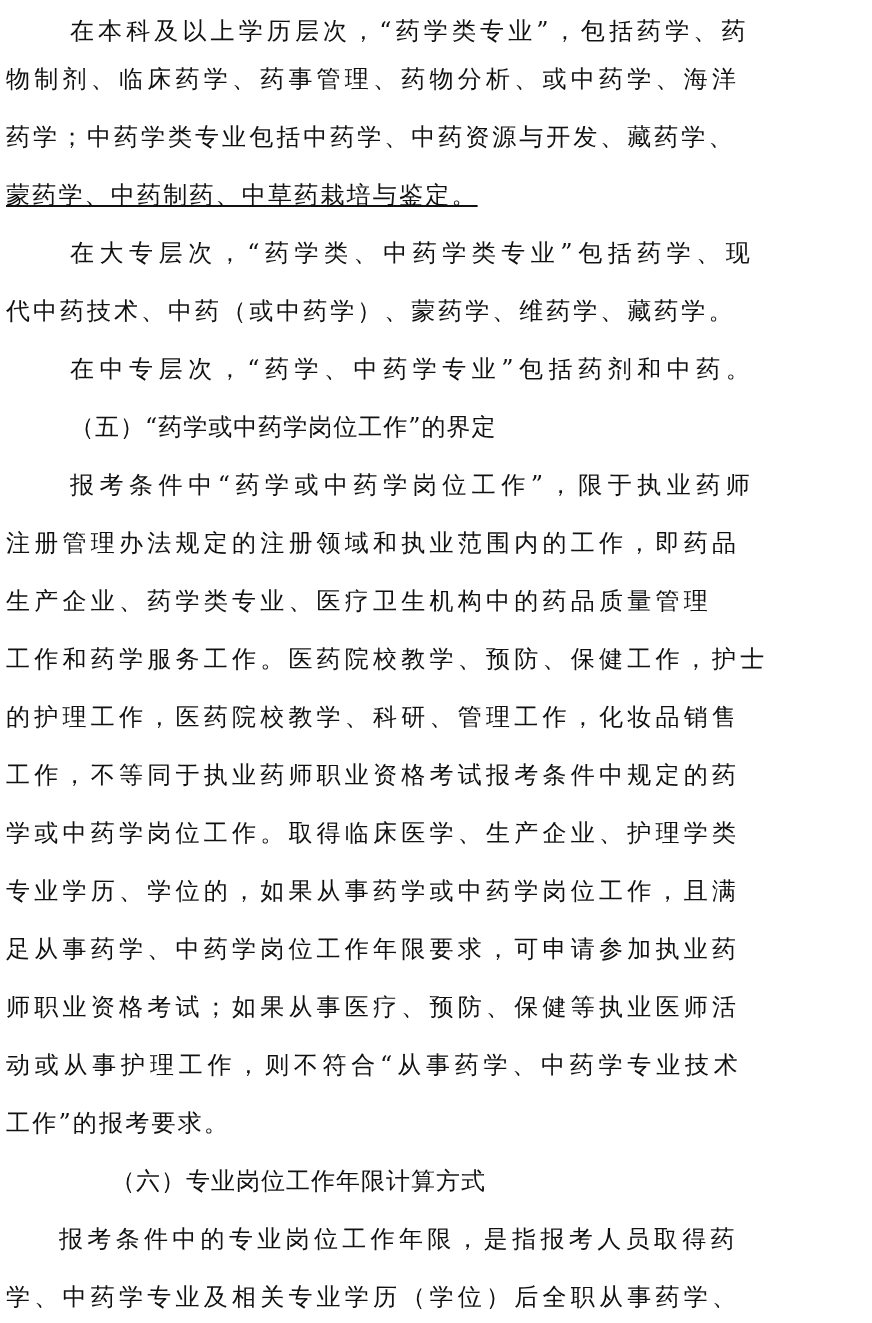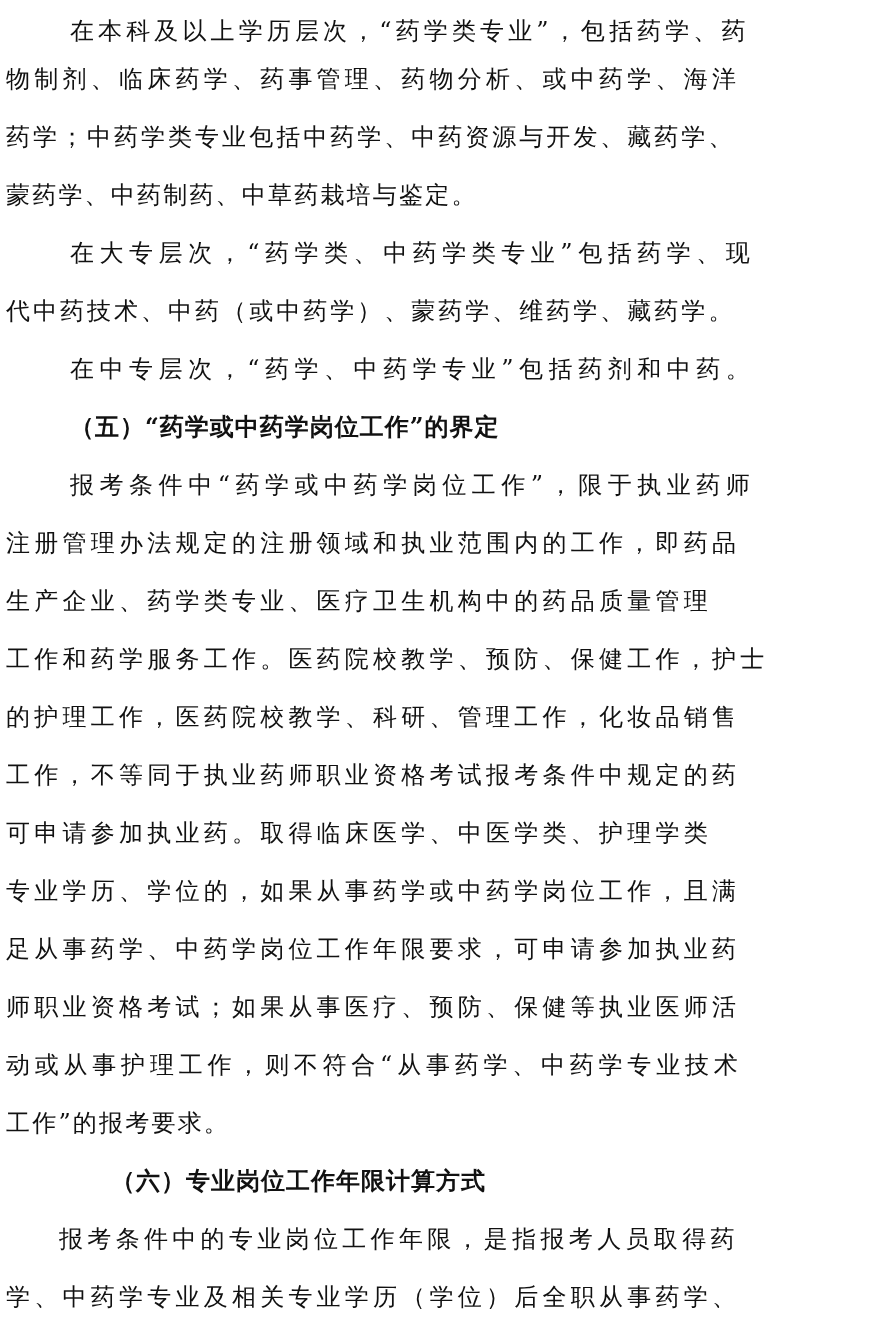"蒙药学、中药制药、中草药栽培与鉴定。" div.line { text-decoration: none -> underline }
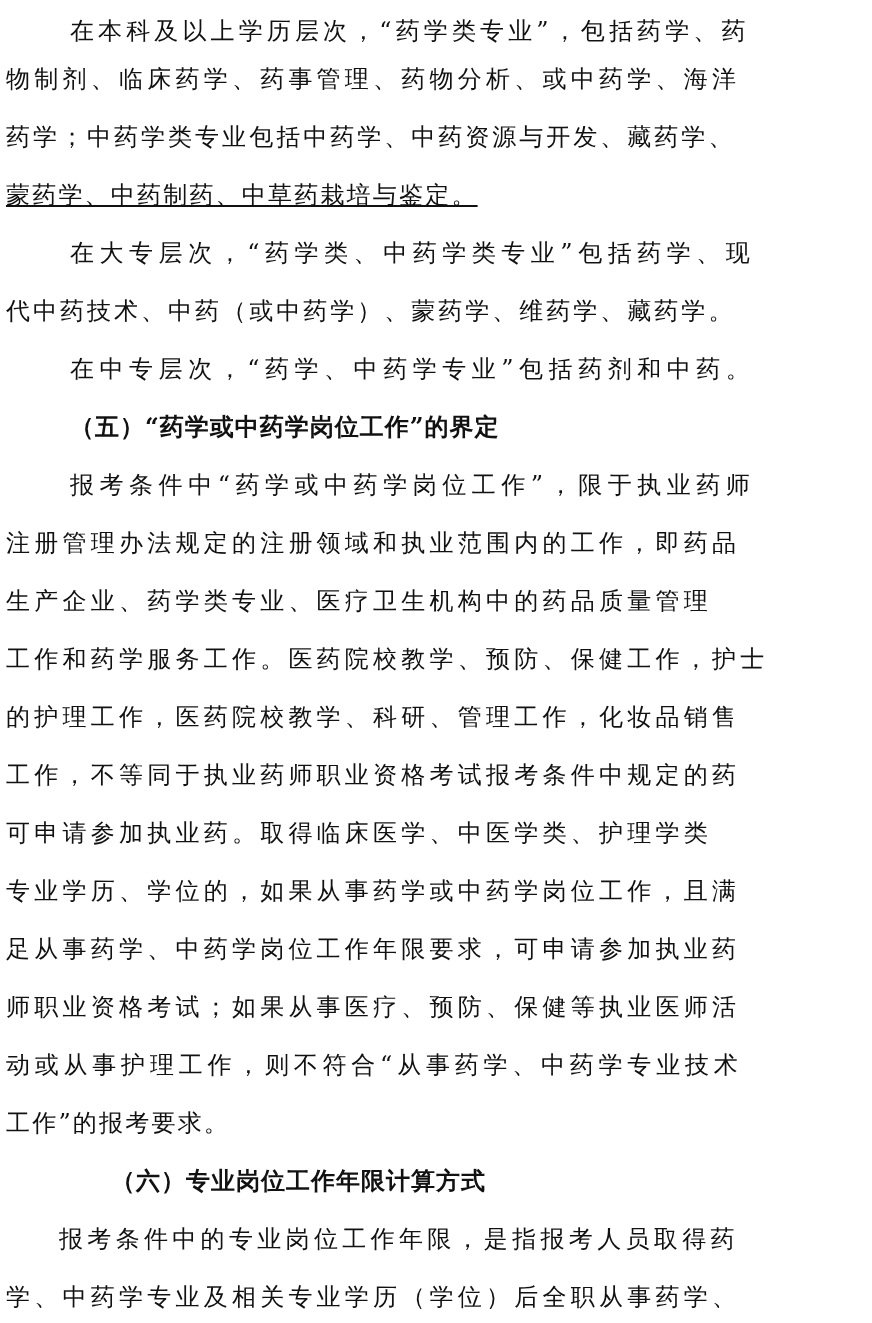"（五）“药学或中药学岗位工作”的界定" .heading { font-weight: bold -> normal }
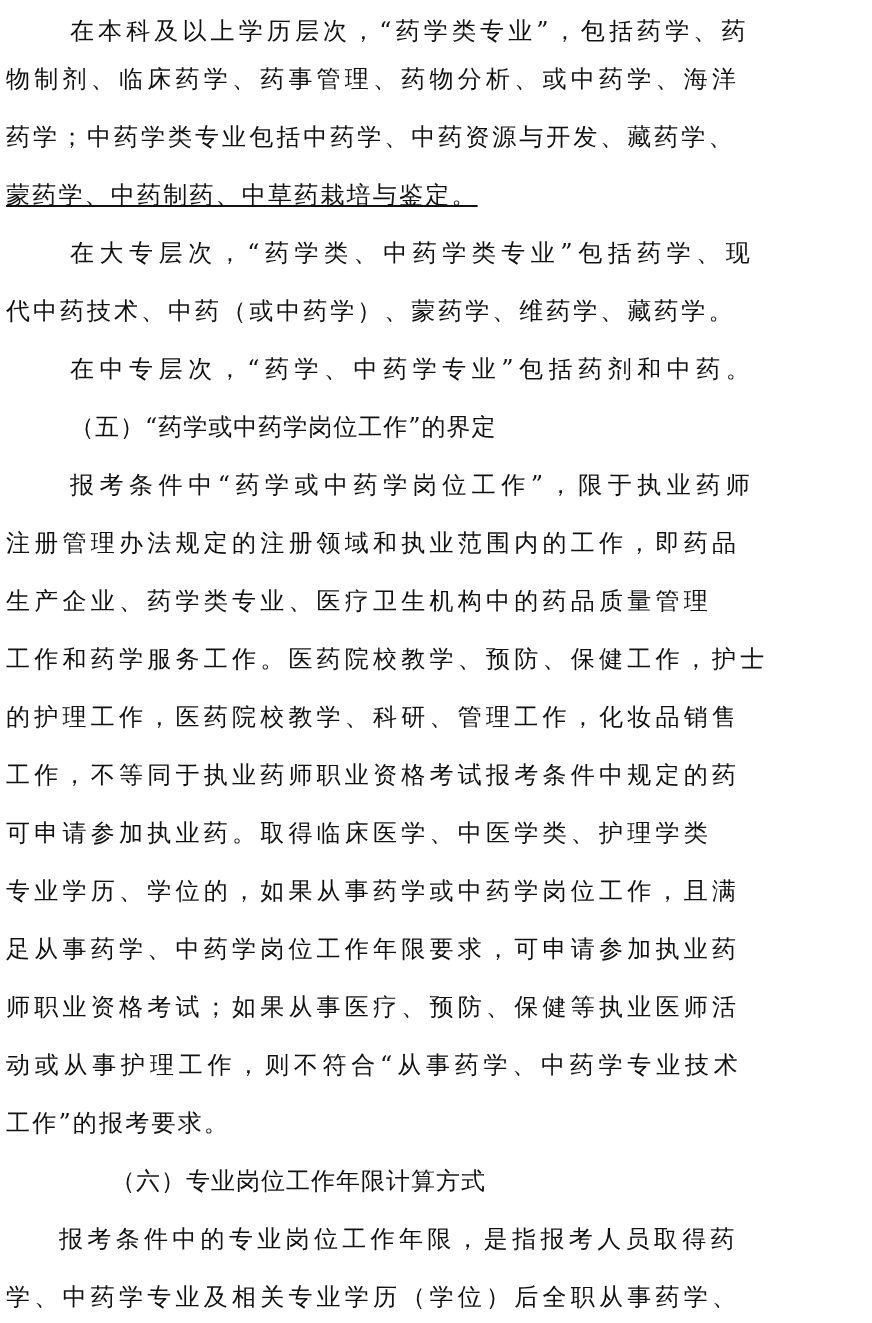"可申请参加执业药。取得临床医学、中医学类、护理学类" div.line { text: 可申请参加执业药。取得临床医学、中医学类 -> 学或中药学岗位工作。取得临床医学、生产企业 }
